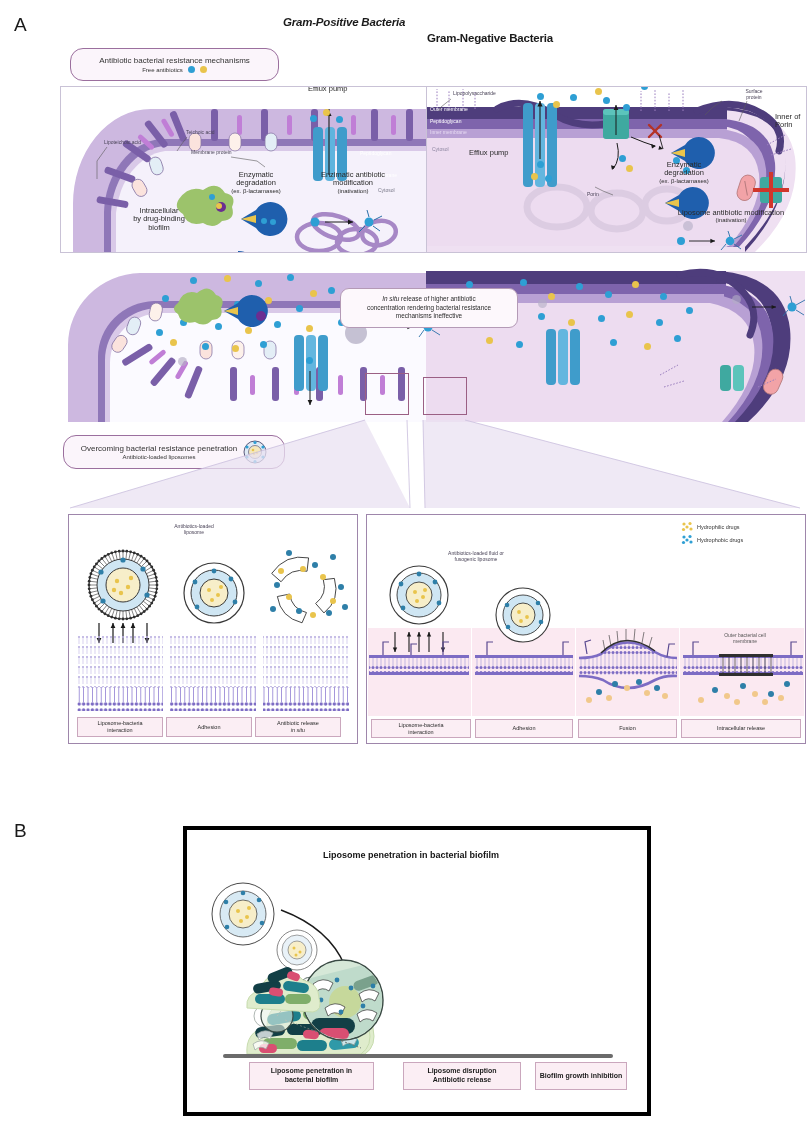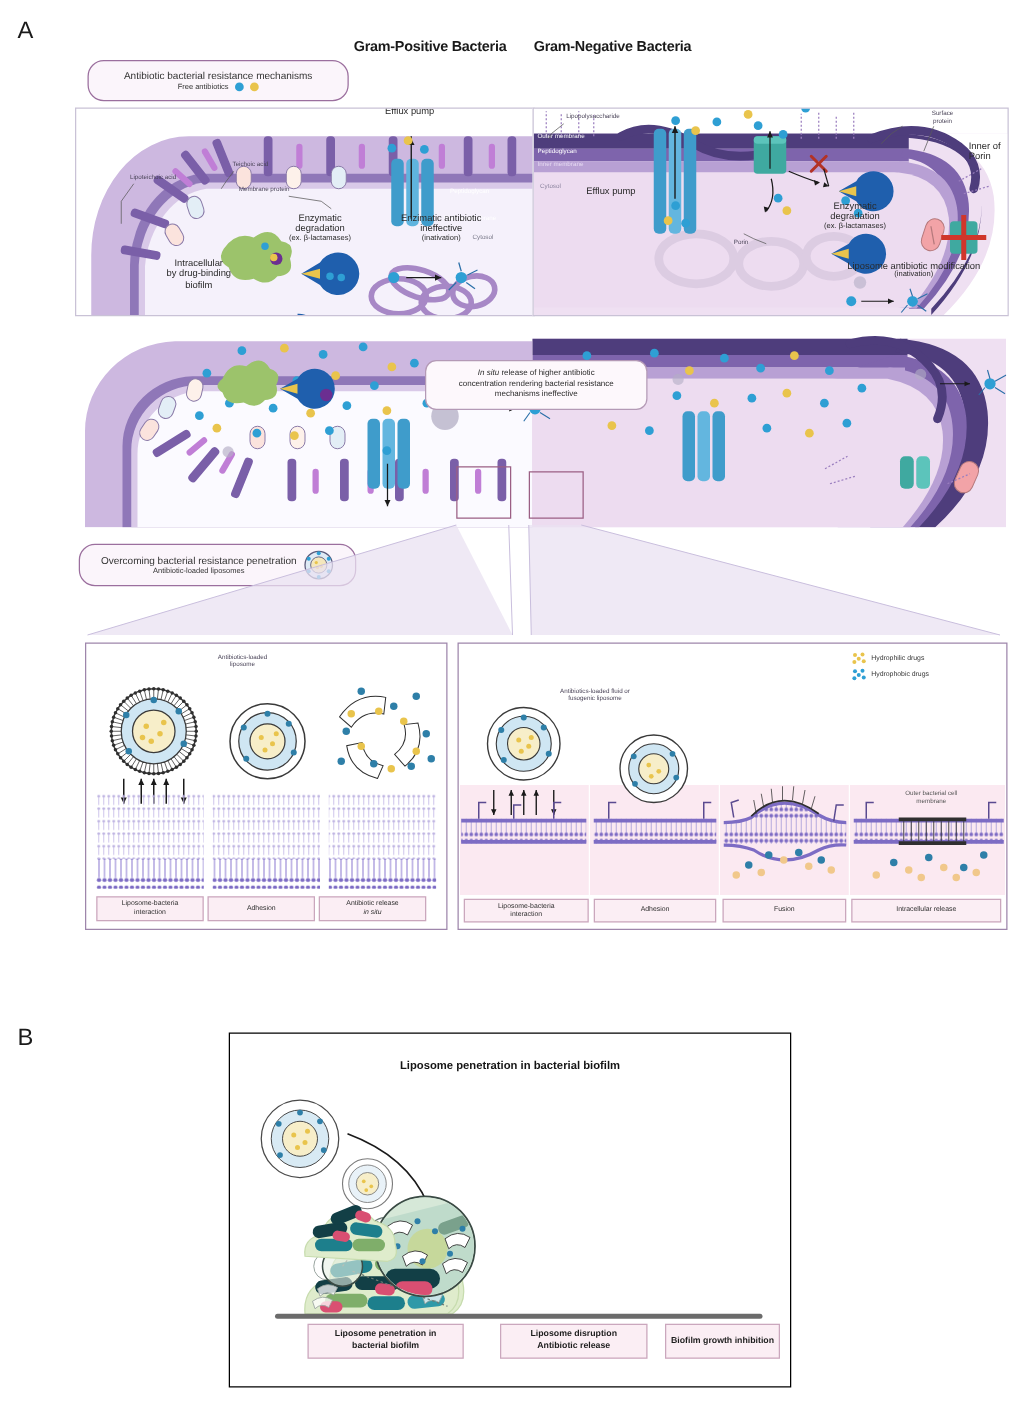"Gram-Positive Bacteria" div.abs { font-style: none -> italic; top: 32px -> 16px }
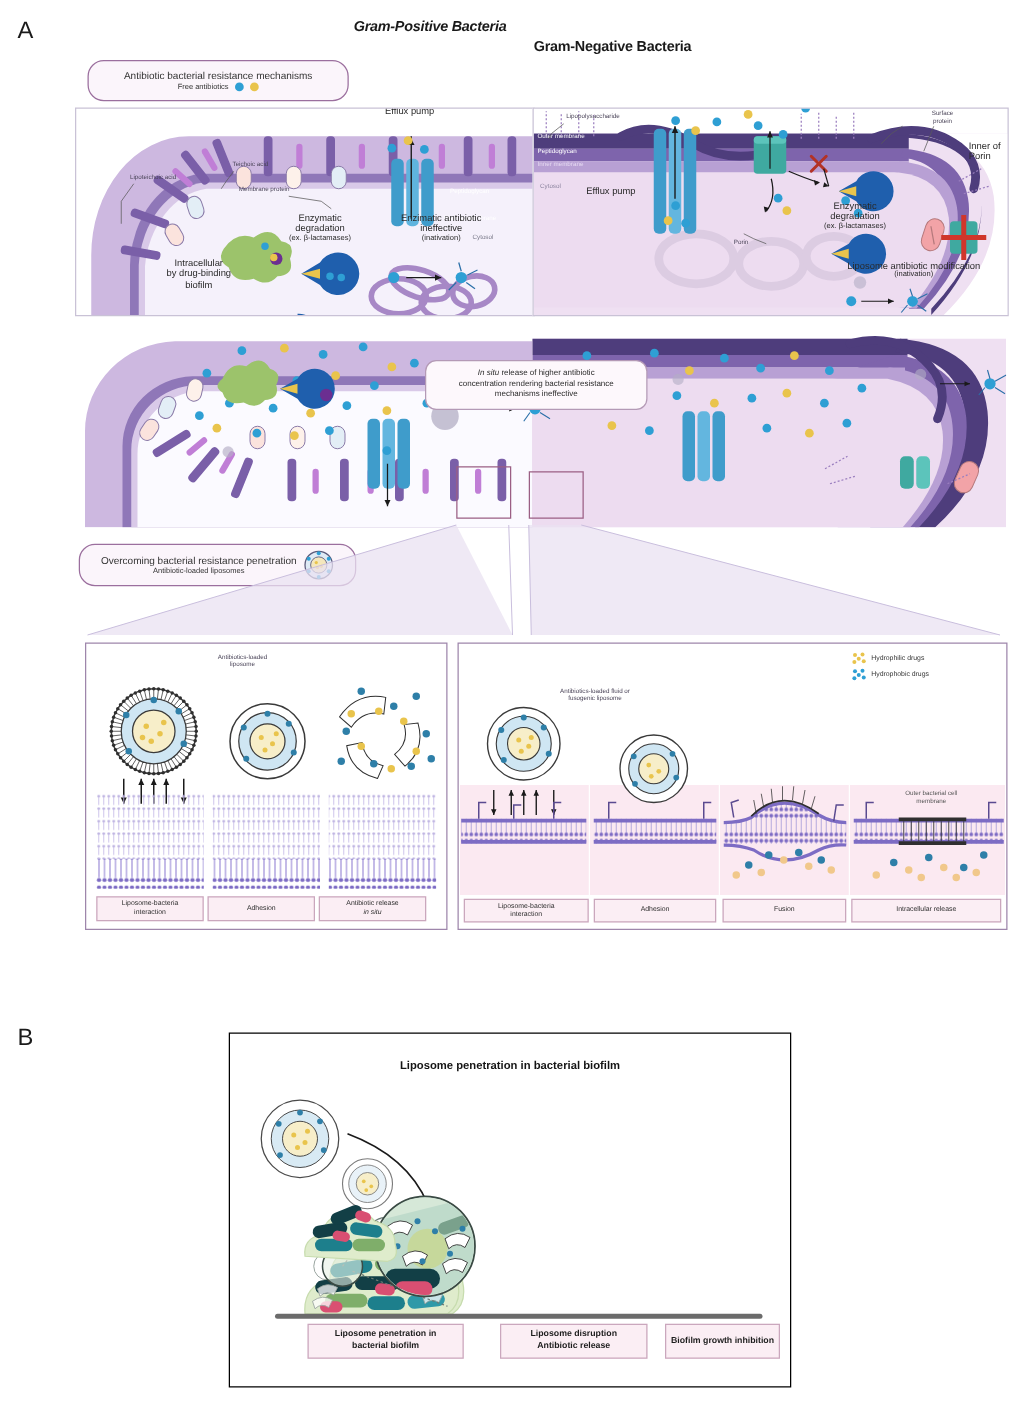"ineffective" div { text: ineffective -> modification }
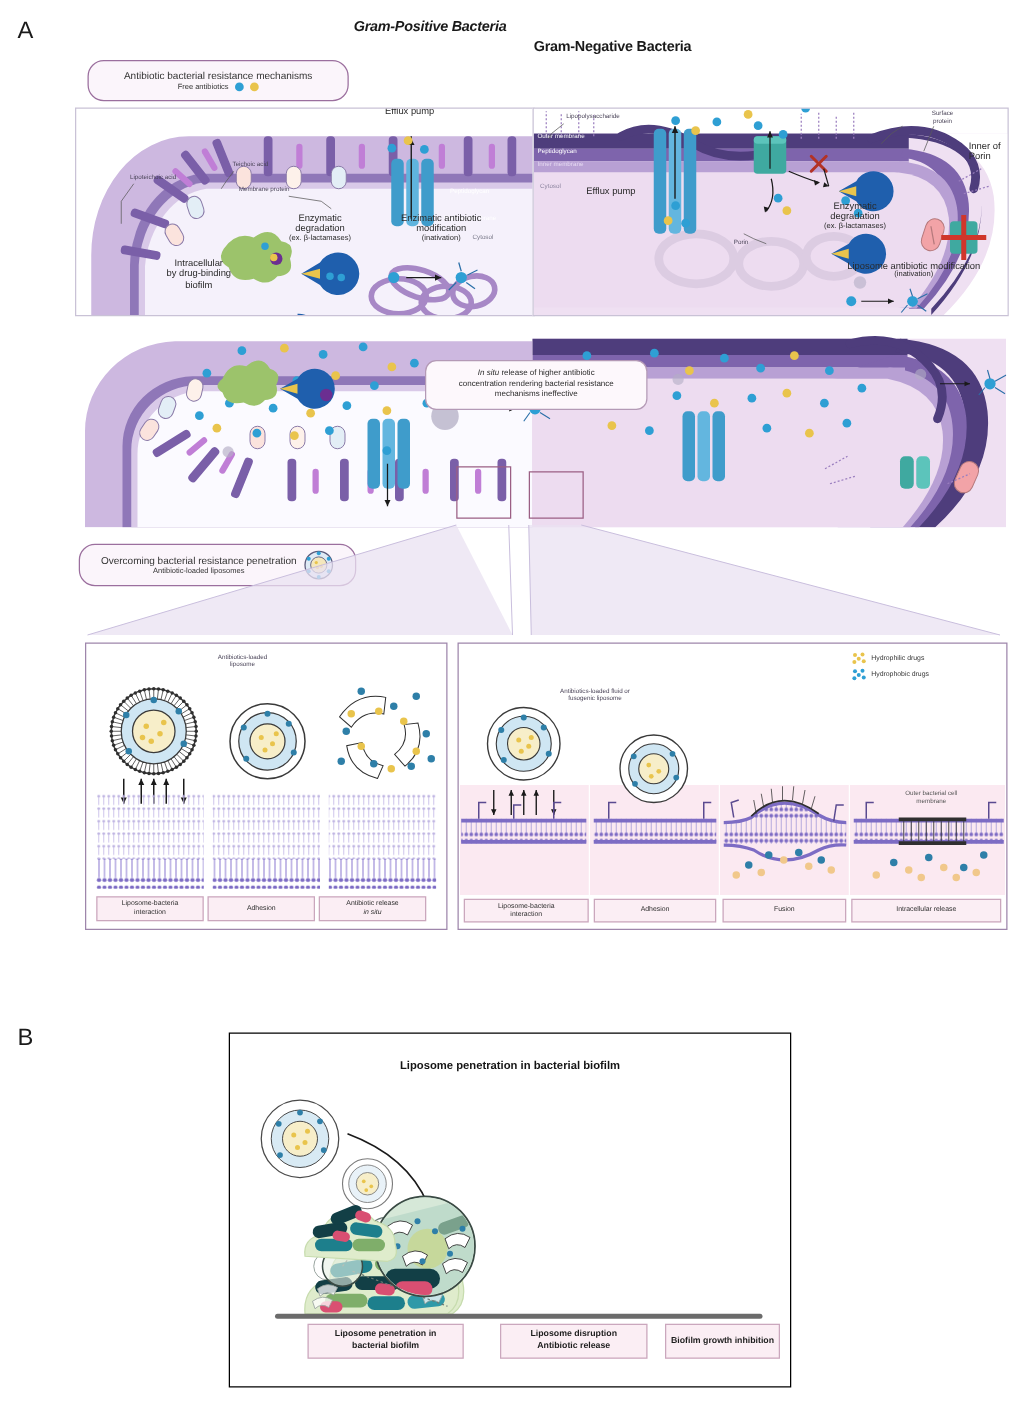"Liposome penetration in bacterial" #secB { border: 1px solid #000000 -> 4px solid #000000; padding-left: none -> 12px }
